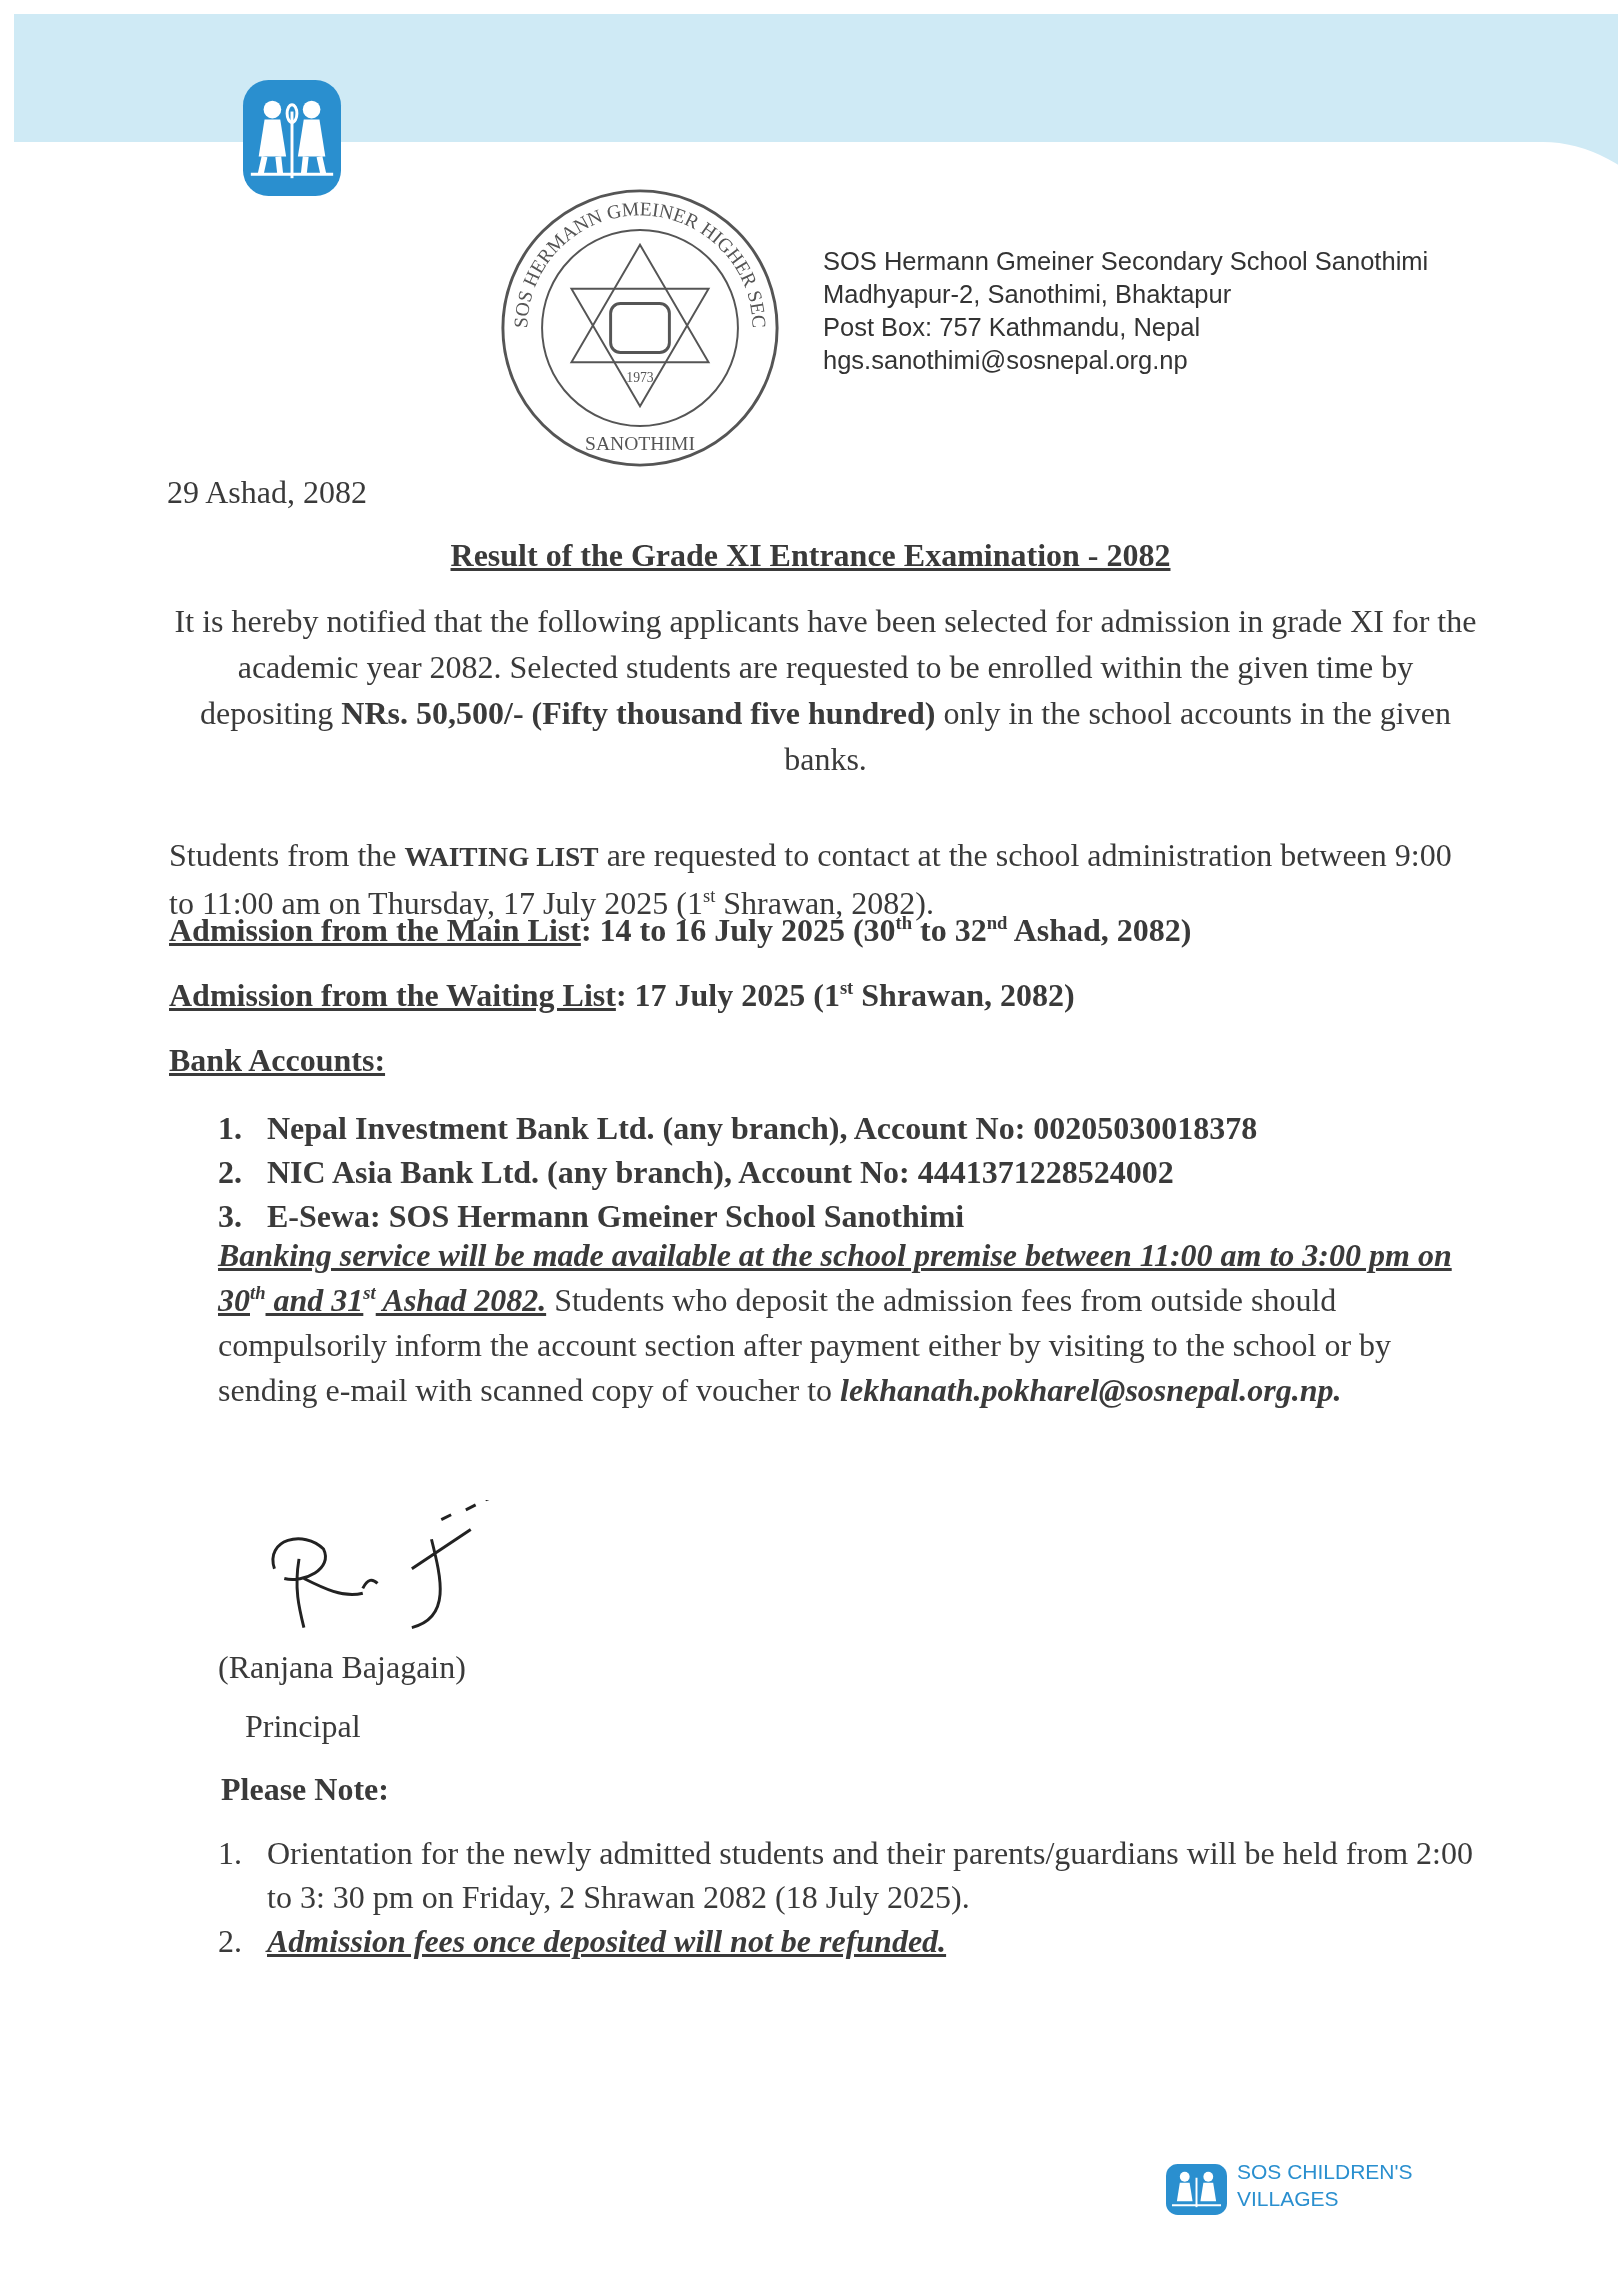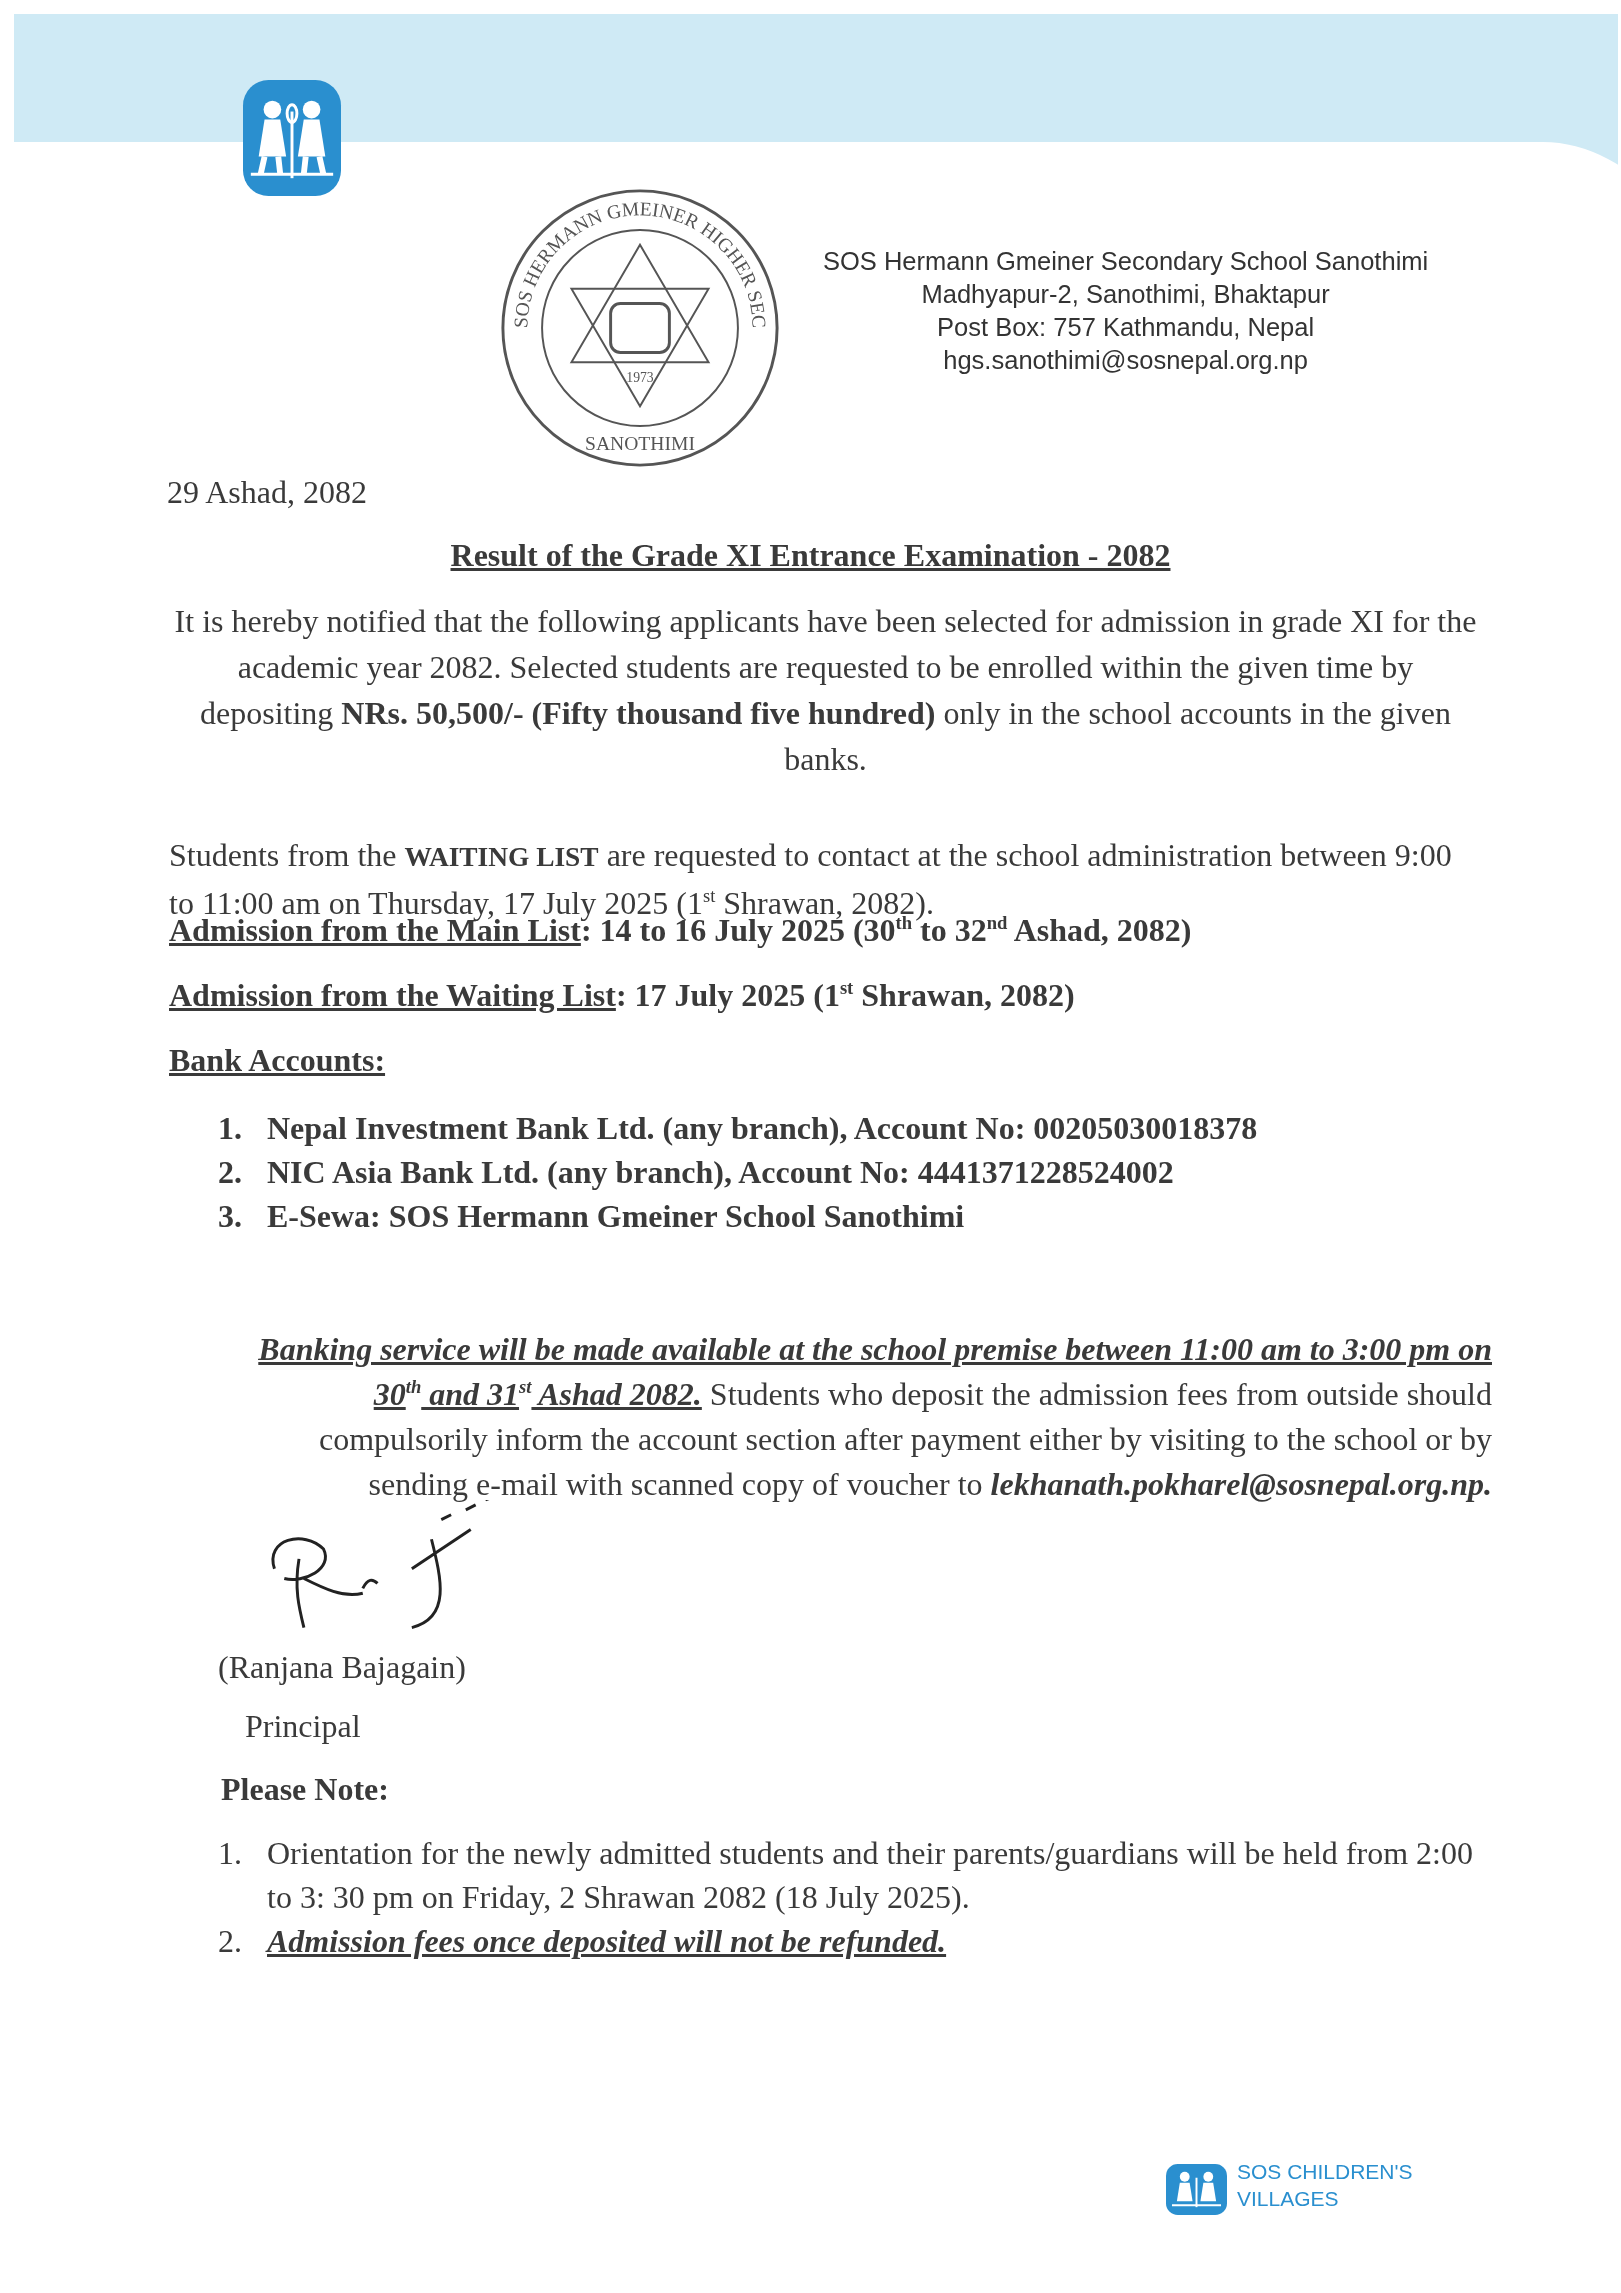"SOS Hermann Gmeiner Secondary School" .letterhead { text-align: center -> none }
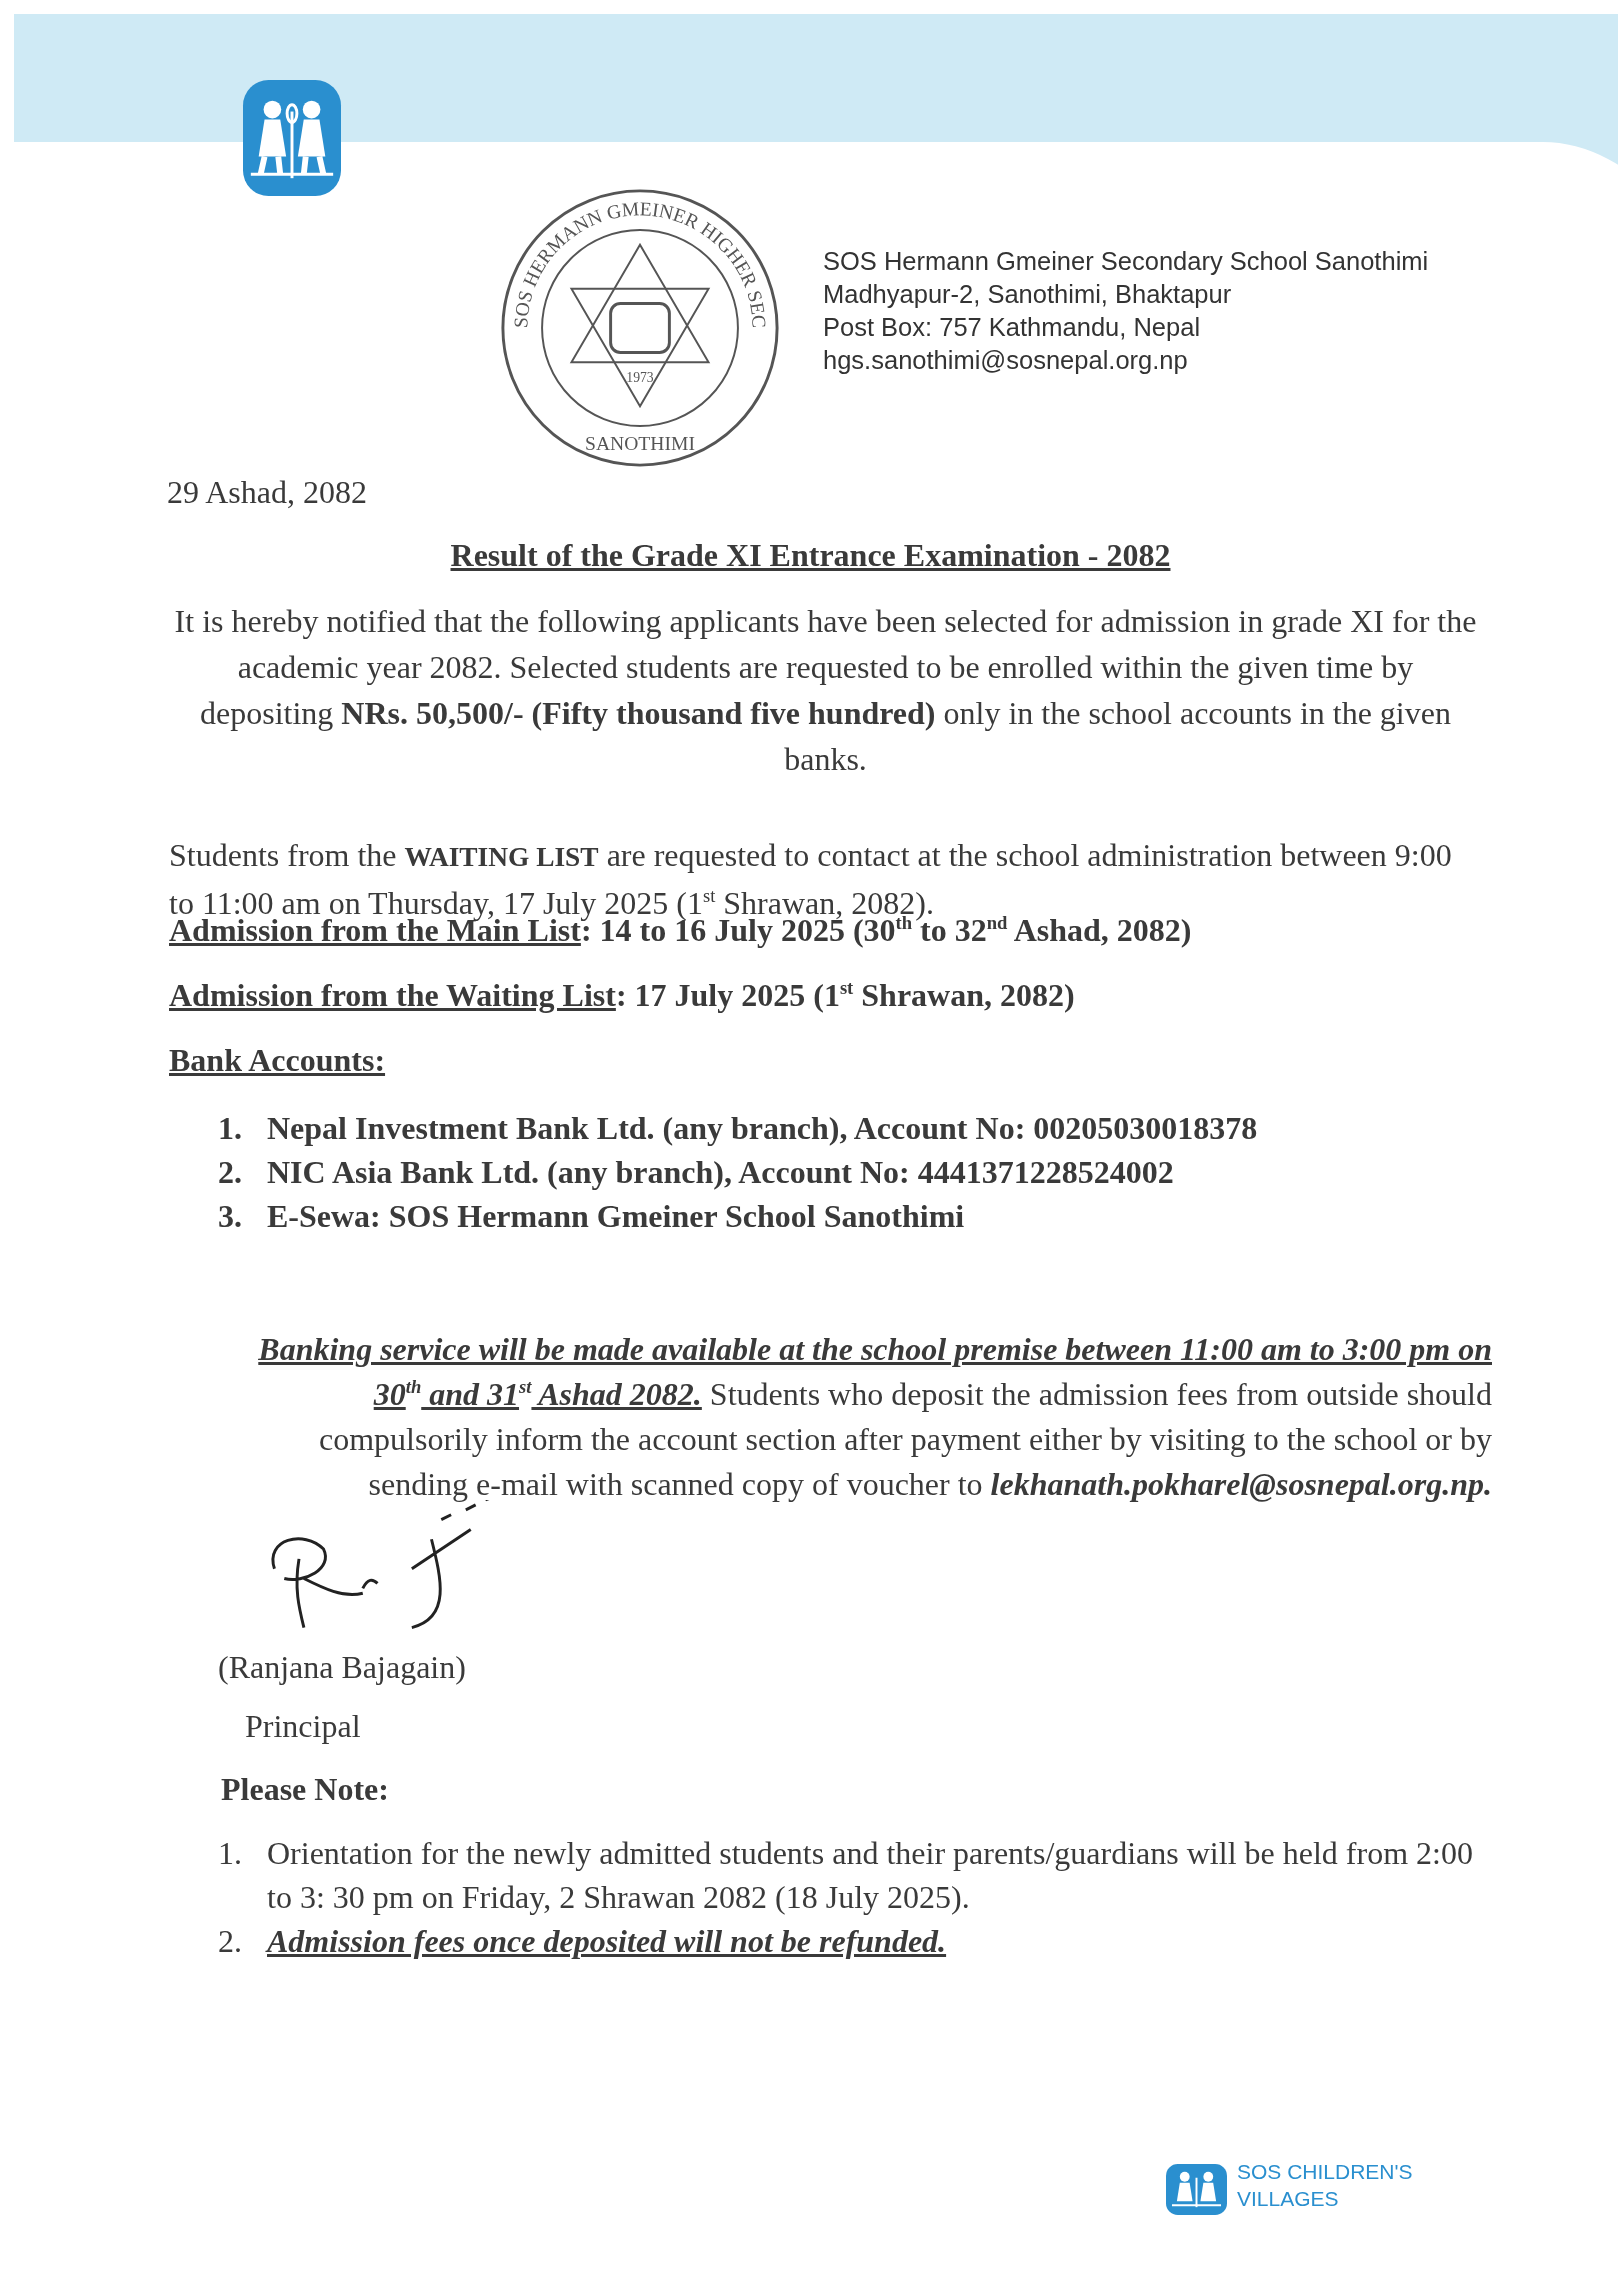"Banking service will be made" div.para { text-align: right -> none; top: 1327px -> 1233px }
